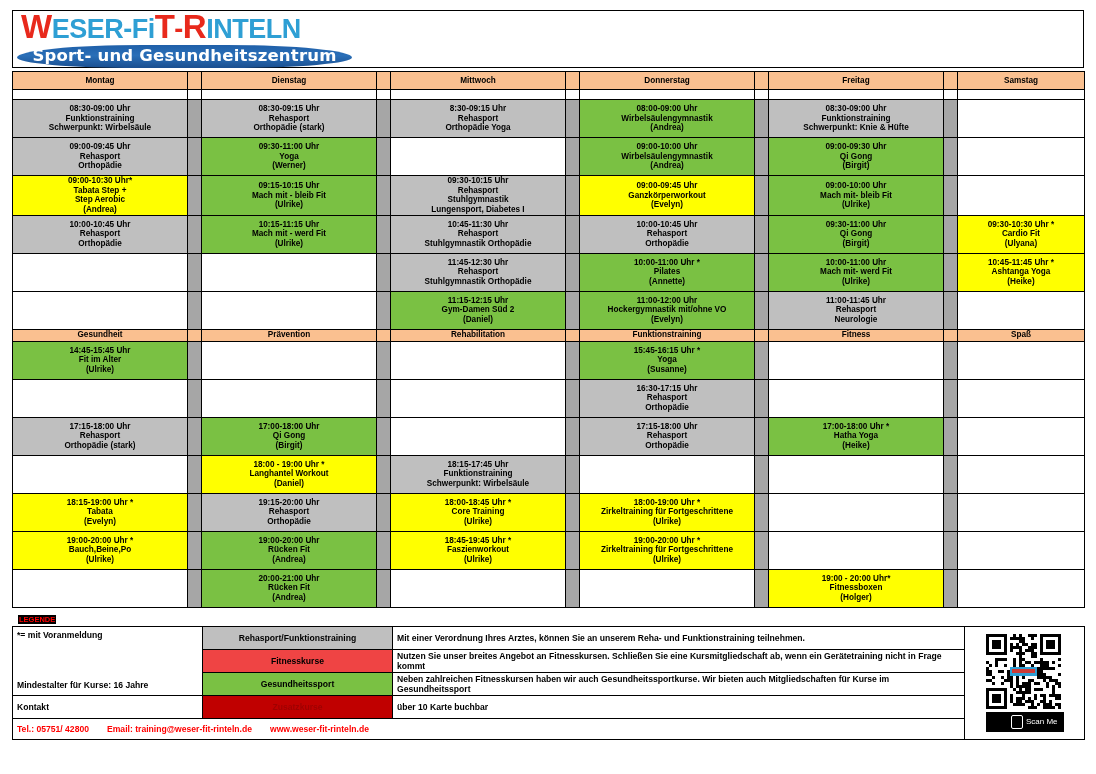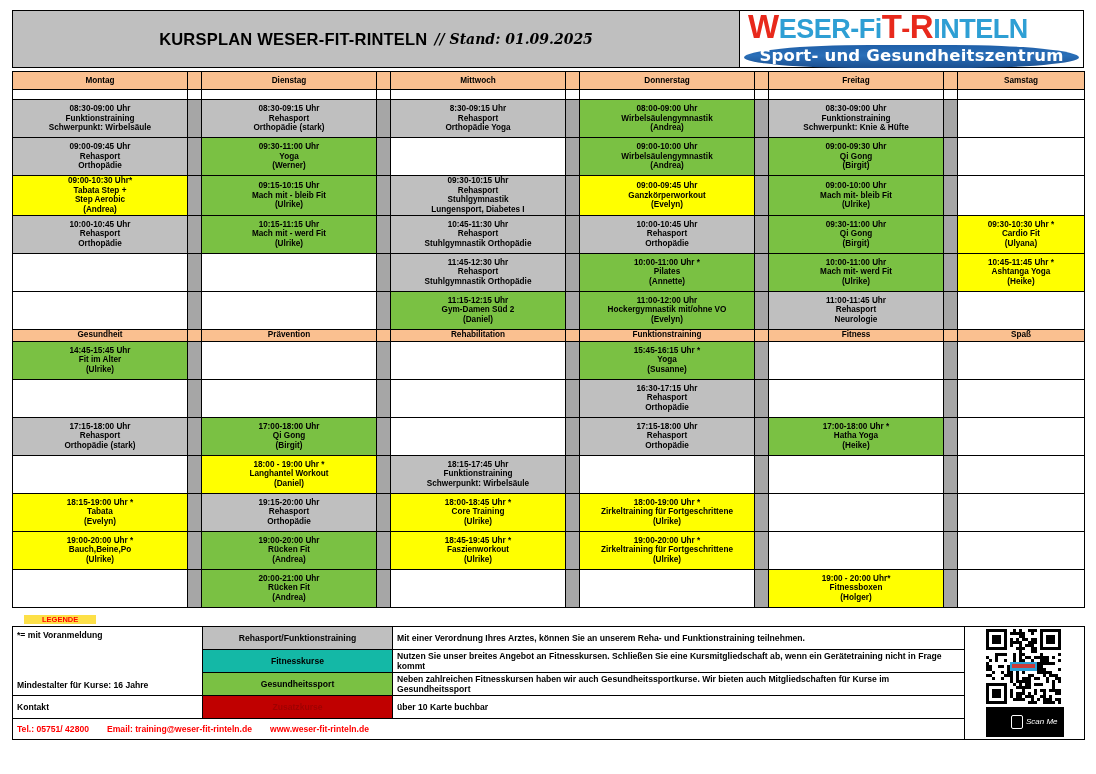"KURSPLAN WESER-FIT-RINTELN" div.header-title-cell { html: <div> <span>KURSPLAN WESER-FIT-RINTELN</span> <span>// Stand: 01.09.2025</span> </div> -> none }
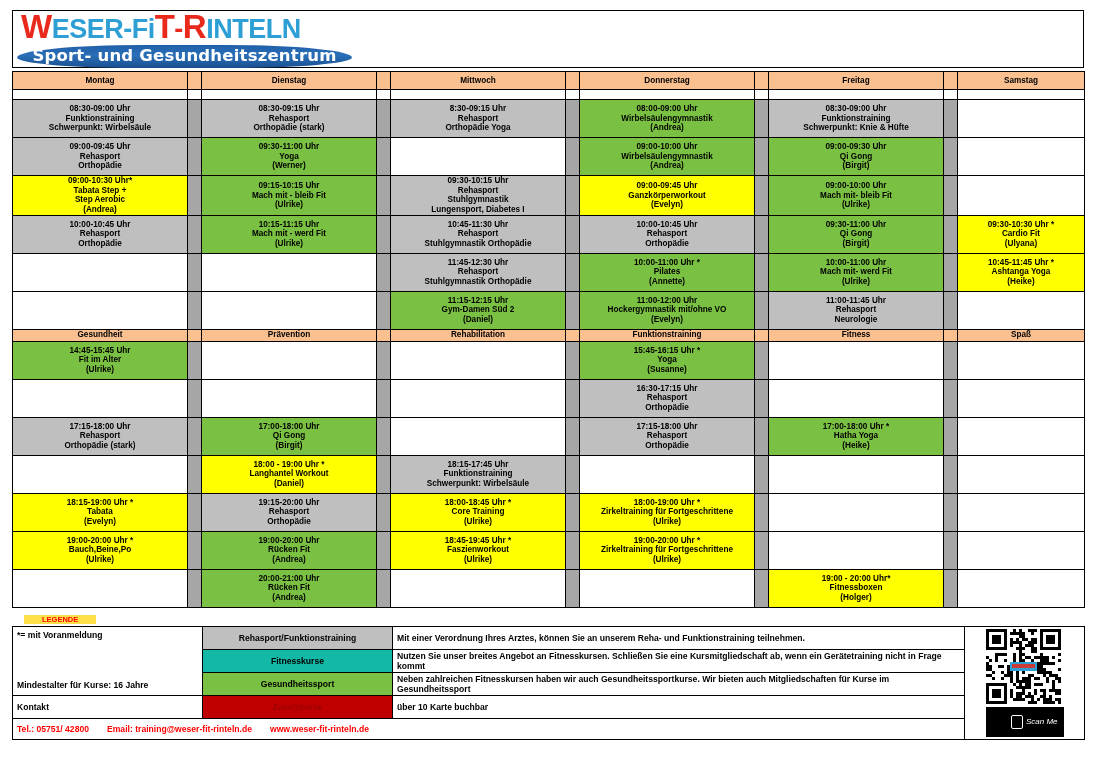"LEGENDE" .legende-label { background: #fde047 -> #000000; margin: 2px 0 0 12px -> 2px 0 0 6px; padding: 0 18px -> 0 1px }
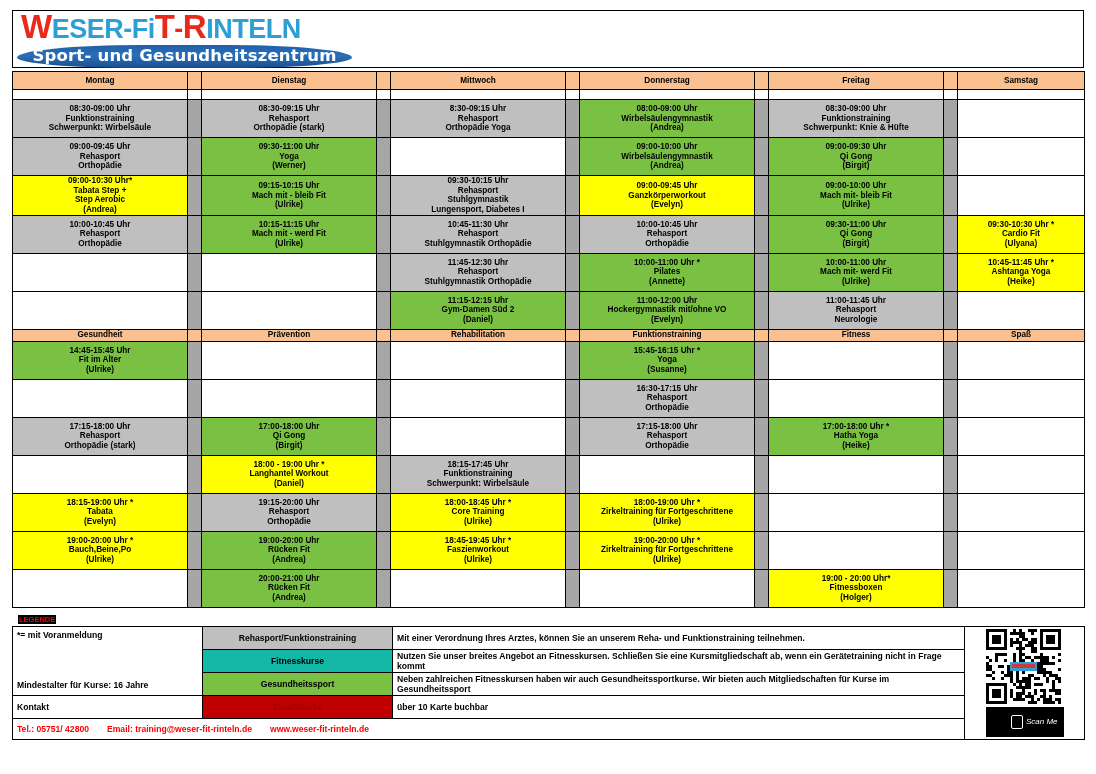"Fitnesskurse" .sw-yellow { background: #14b8a6 -> #ef4444 }
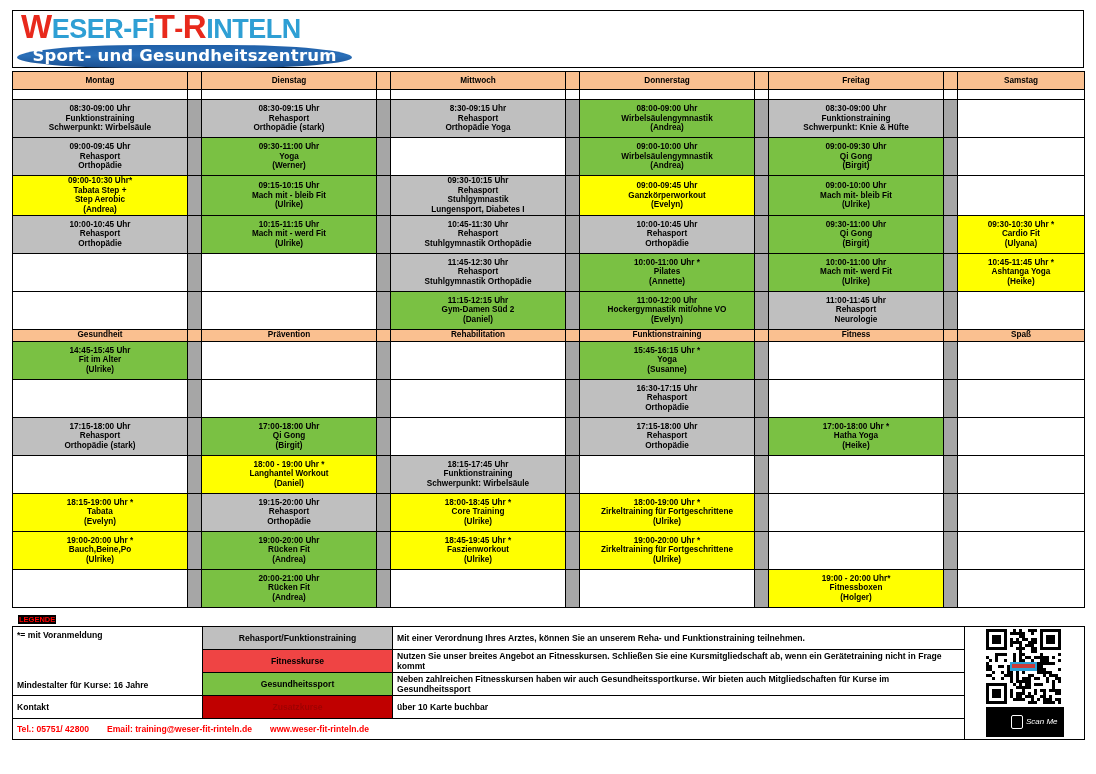"Scan Me" .scanme { font-style: italic -> none; height: 30px -> 20px }
